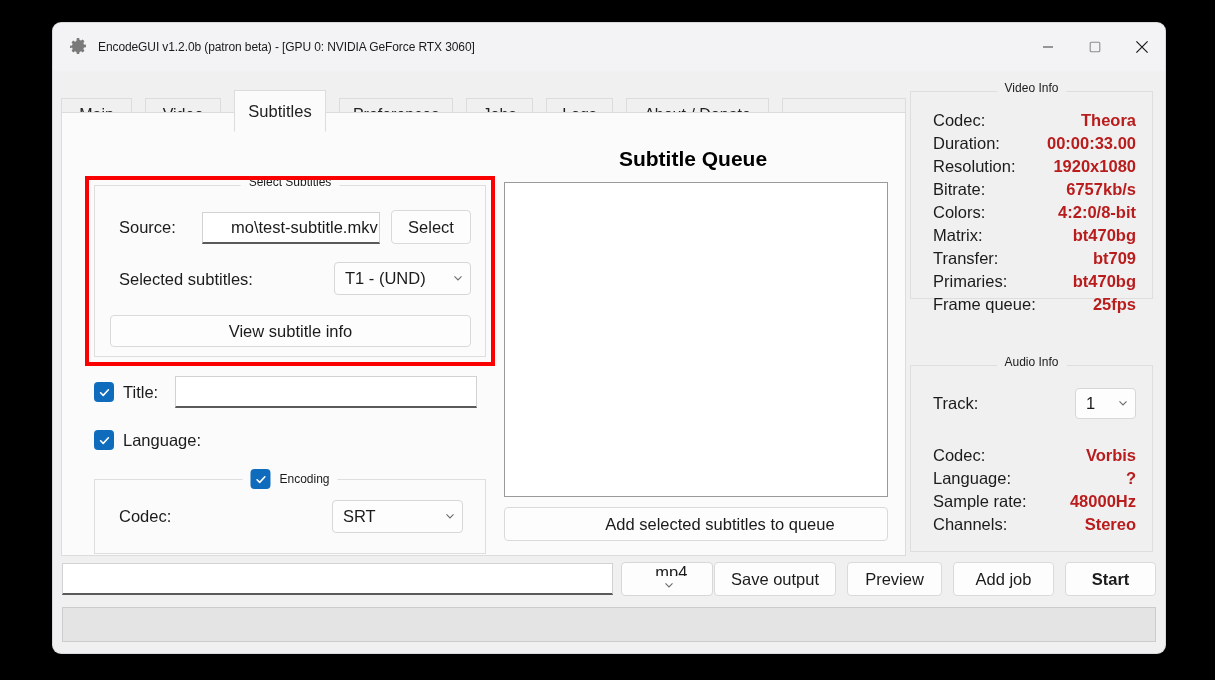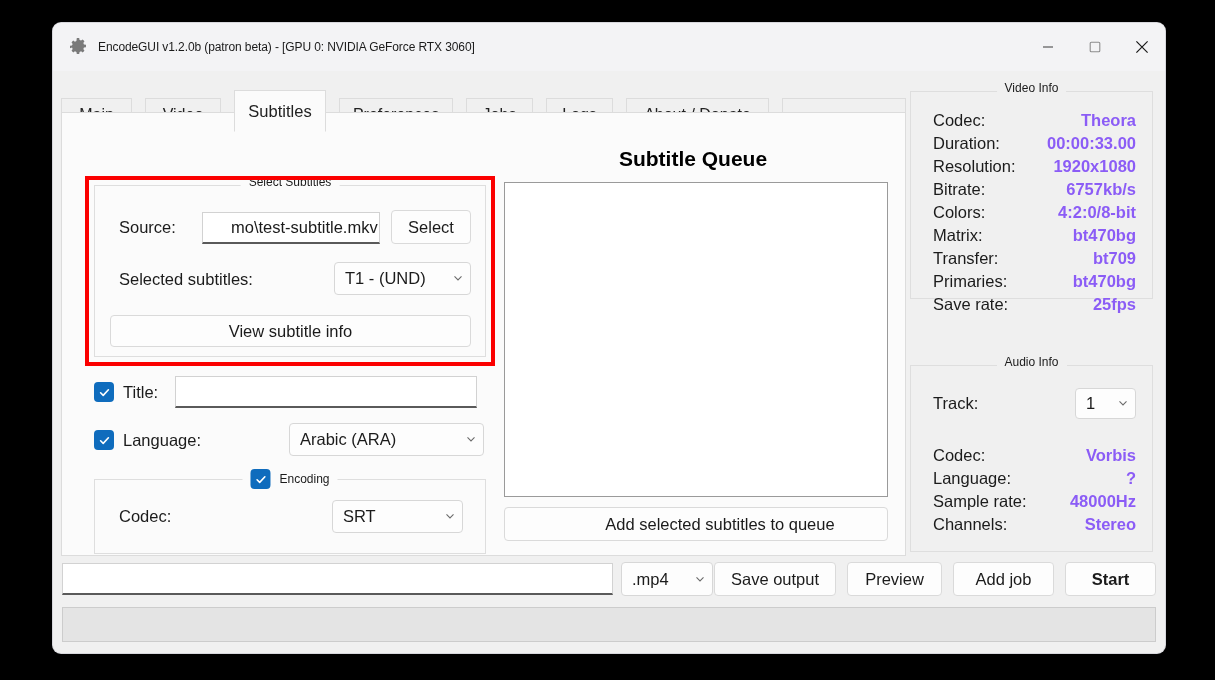"Theora" .inforow .v { color: #8b5cf6 -> #b91c1c }
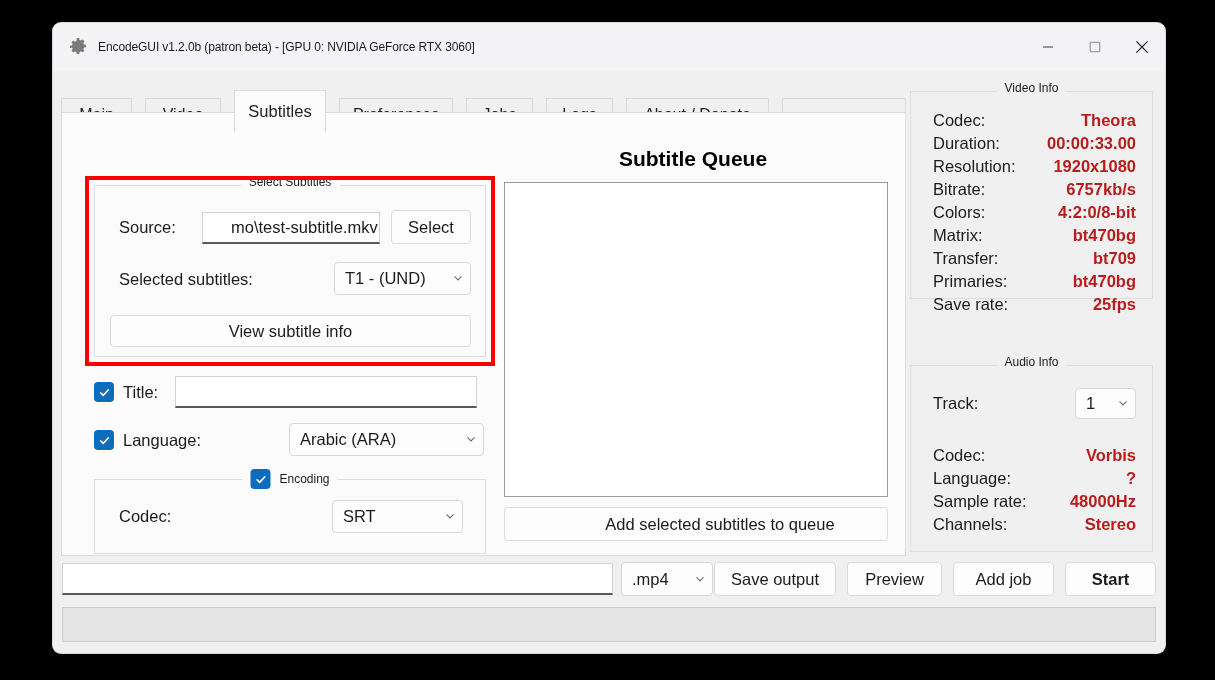"Save rate:" span.k { text: Save rate -> Frame queue }
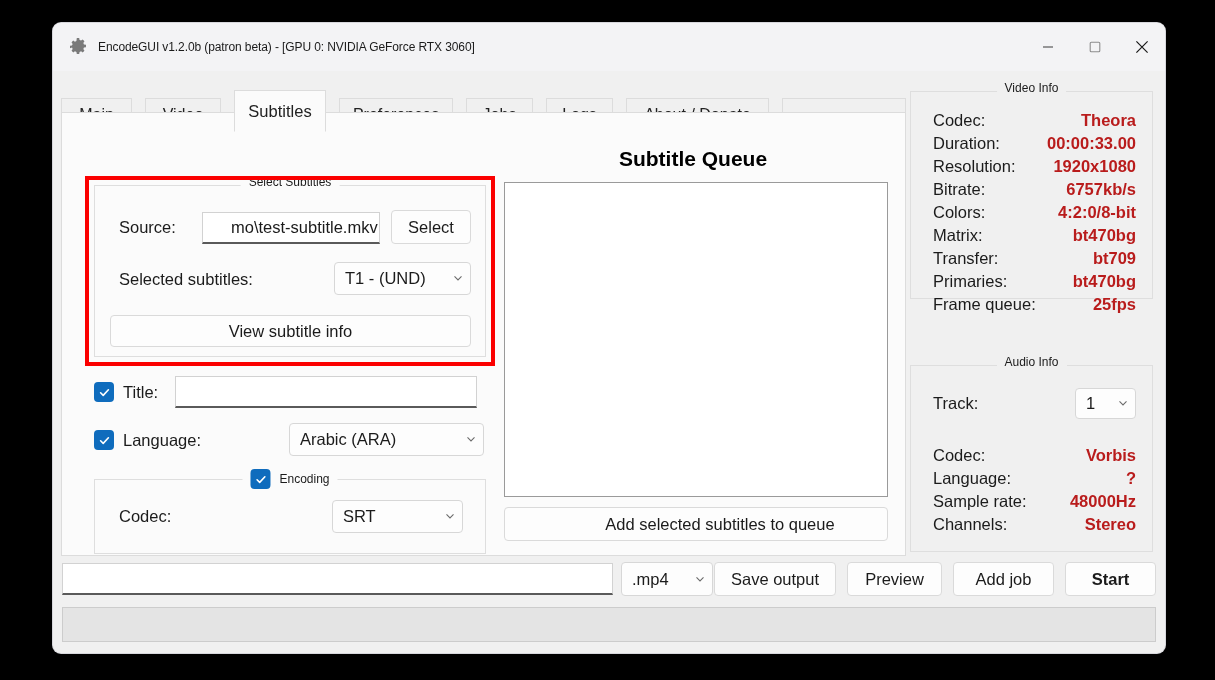"Arabic (ARA)" div.combo { html: <div> <span>Arabic (ARA)</span> <span> <svg> <path></path> </svg> </span> </div> -> none }
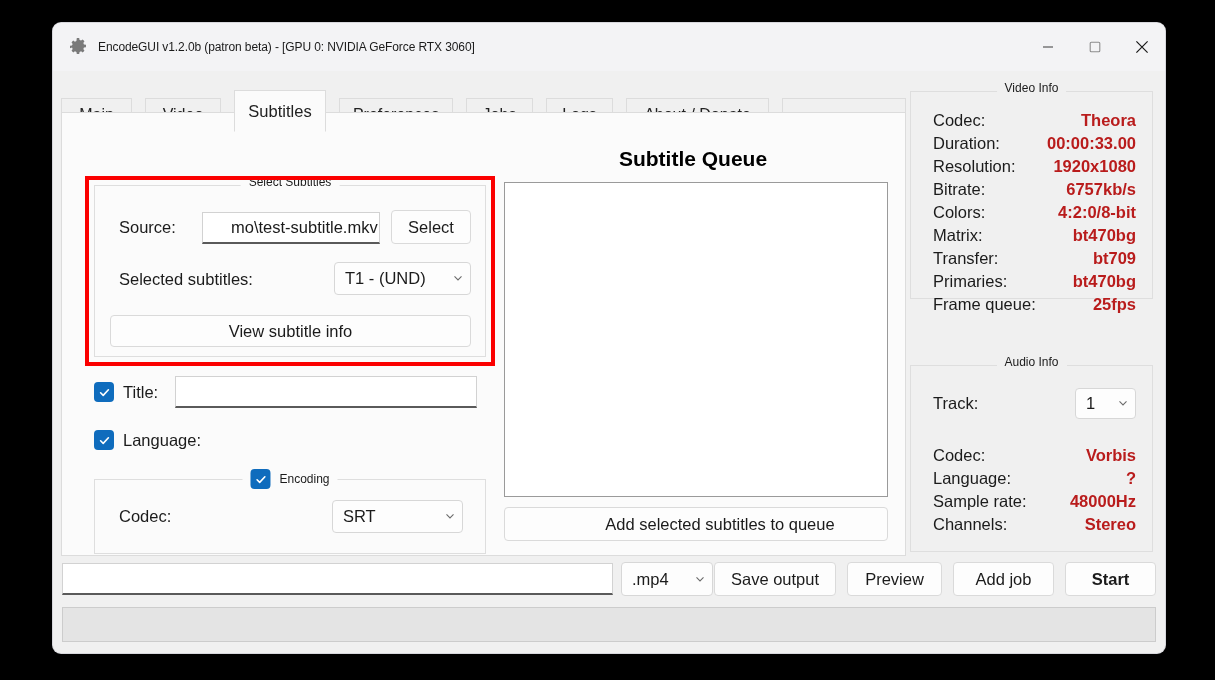".mp4" div.combo { flex-direction: none -> column }
